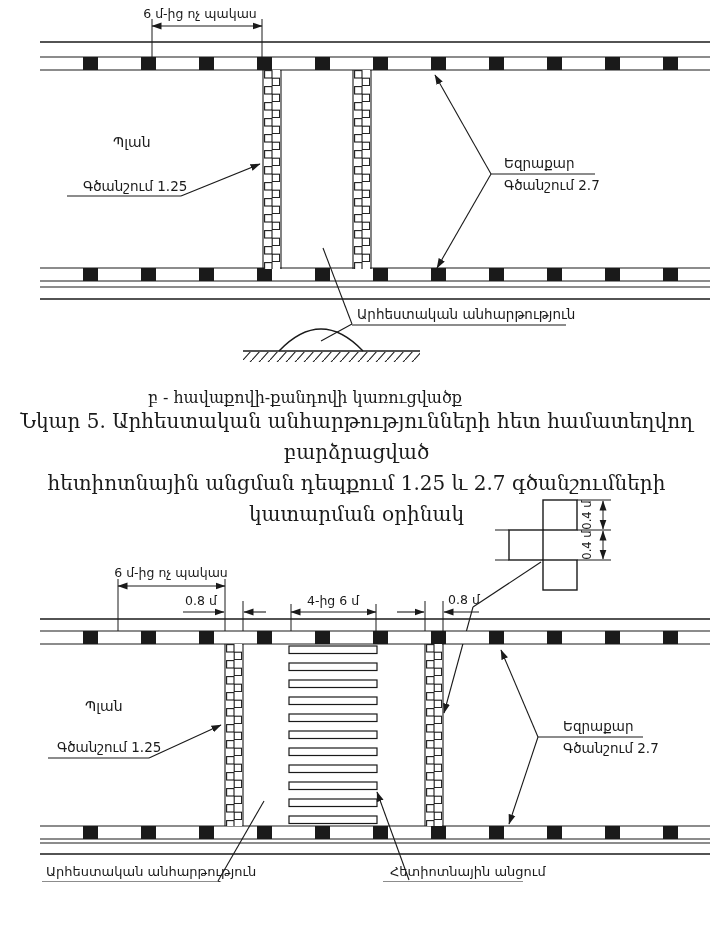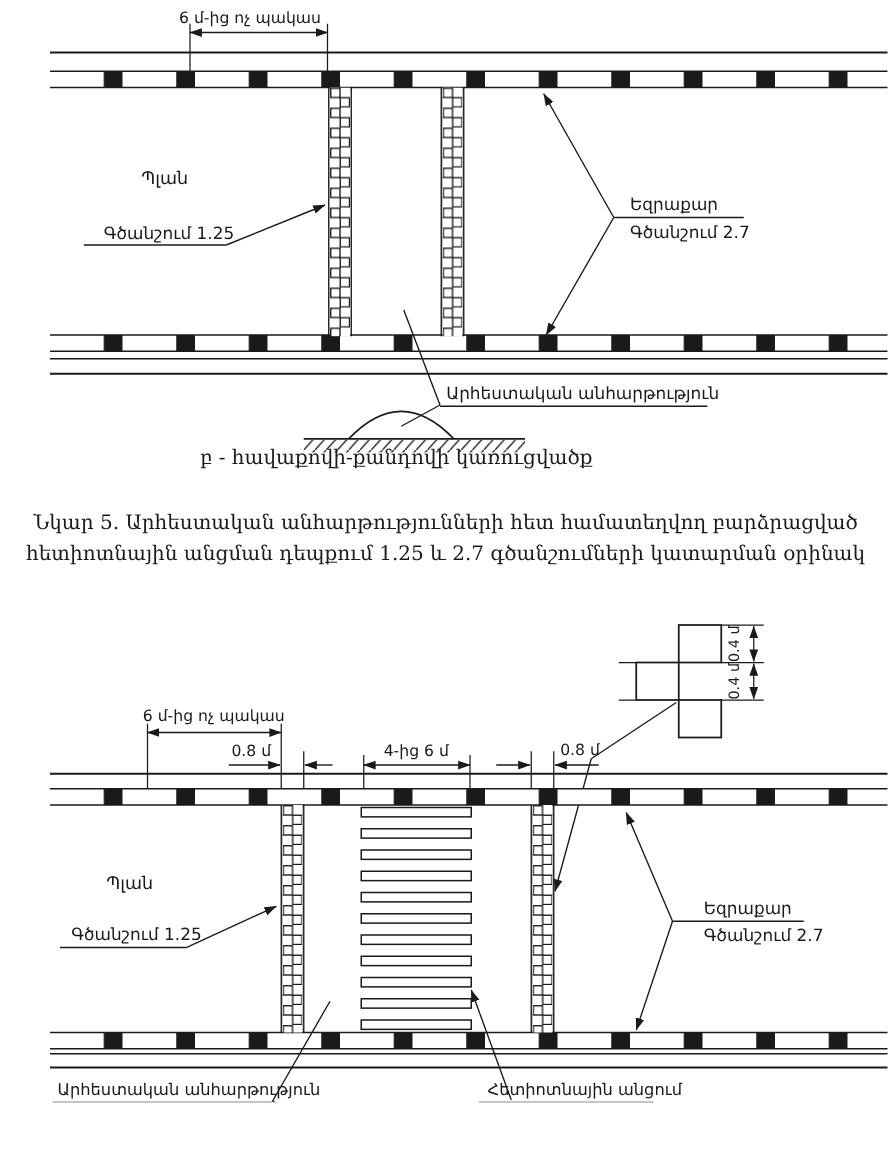"բ - հավաքովի-քանդովի կառուցվածք" .capB { margin-left: 12px -> none; top: 356px -> 388px }
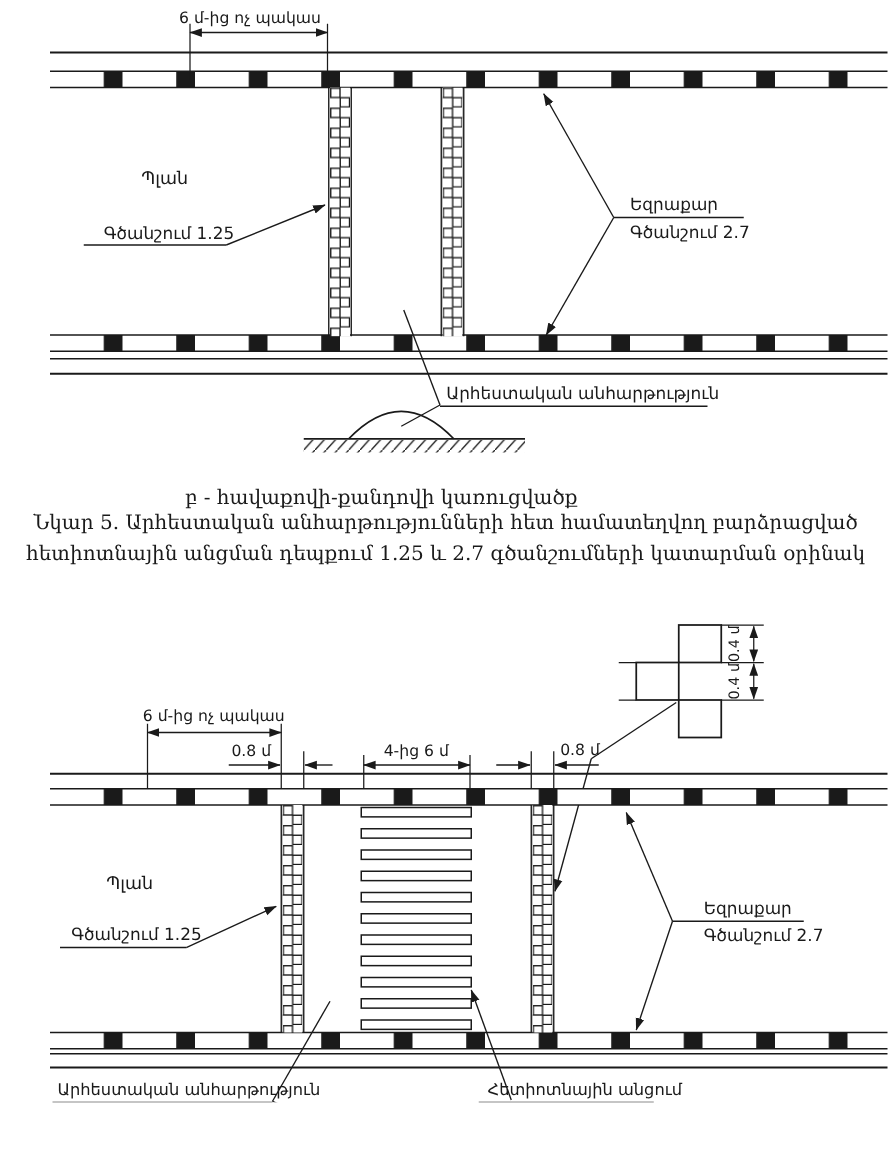"Նկար 5. Արհեստական անհարթությունների հետ" .figcap { font-size: 16px -> 20px }
